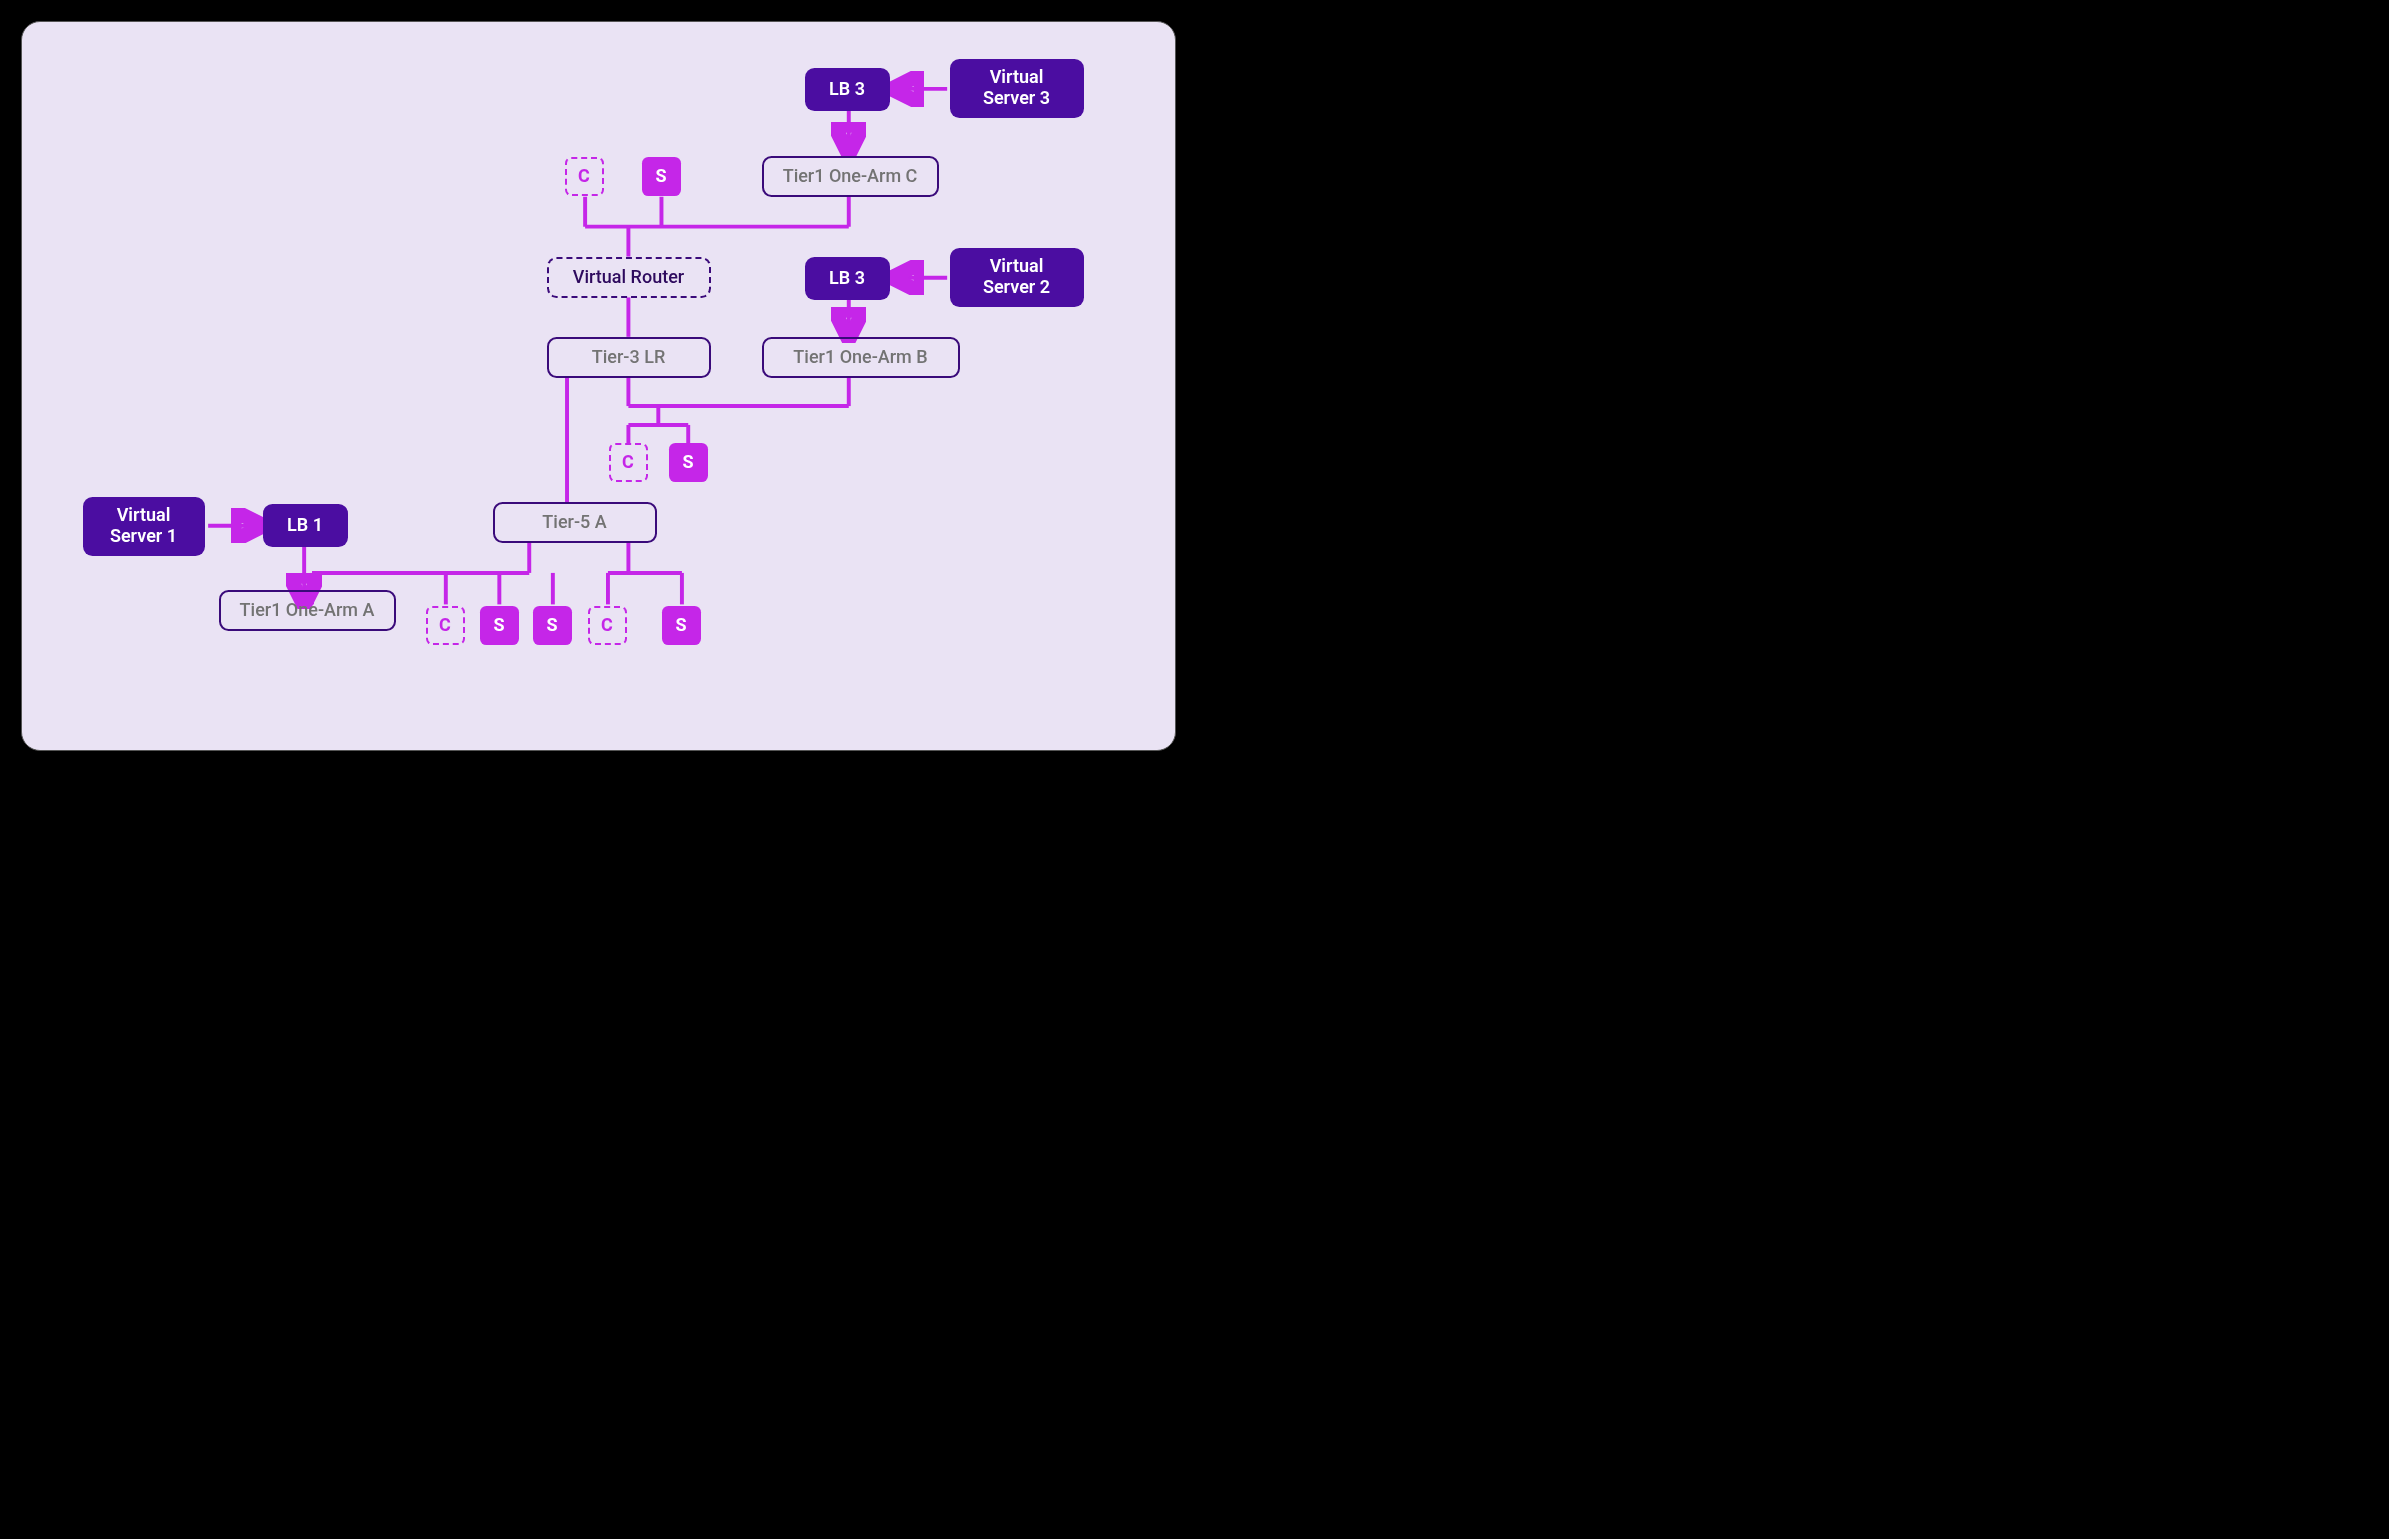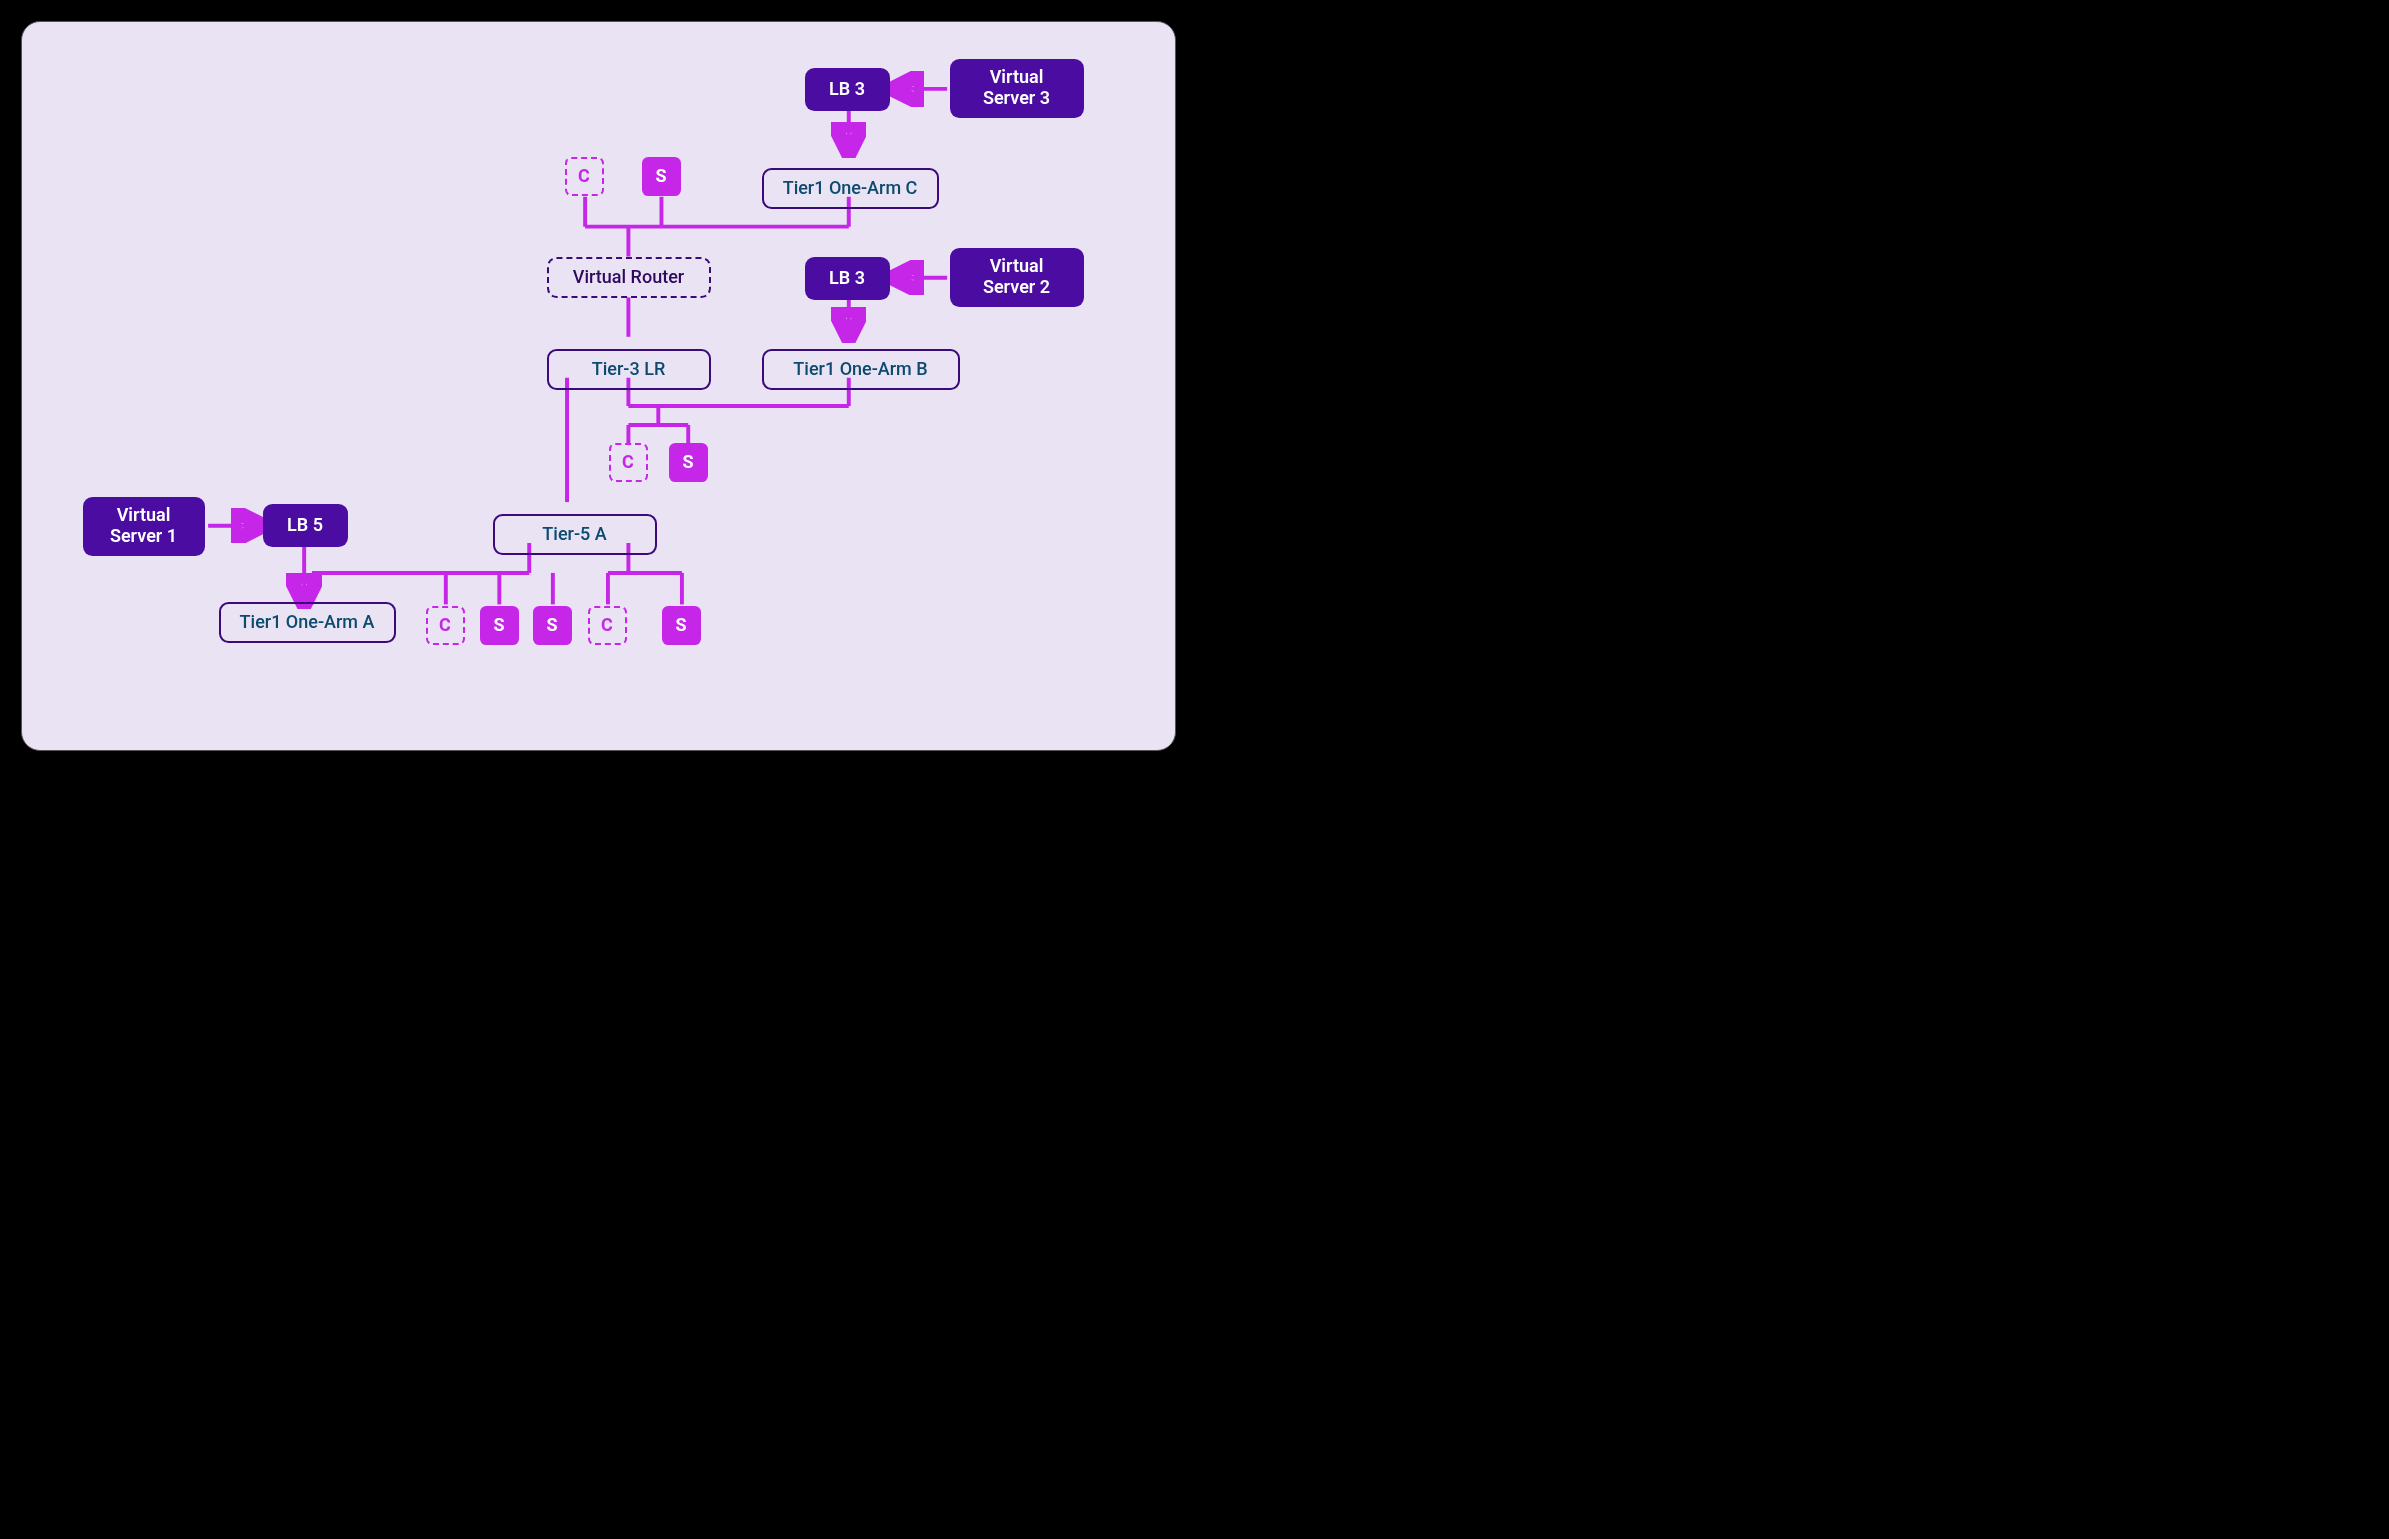"Tier1 One-Arm C" .outline { color: #0c4a6e -> #737373; margin-top: 12px -> none }
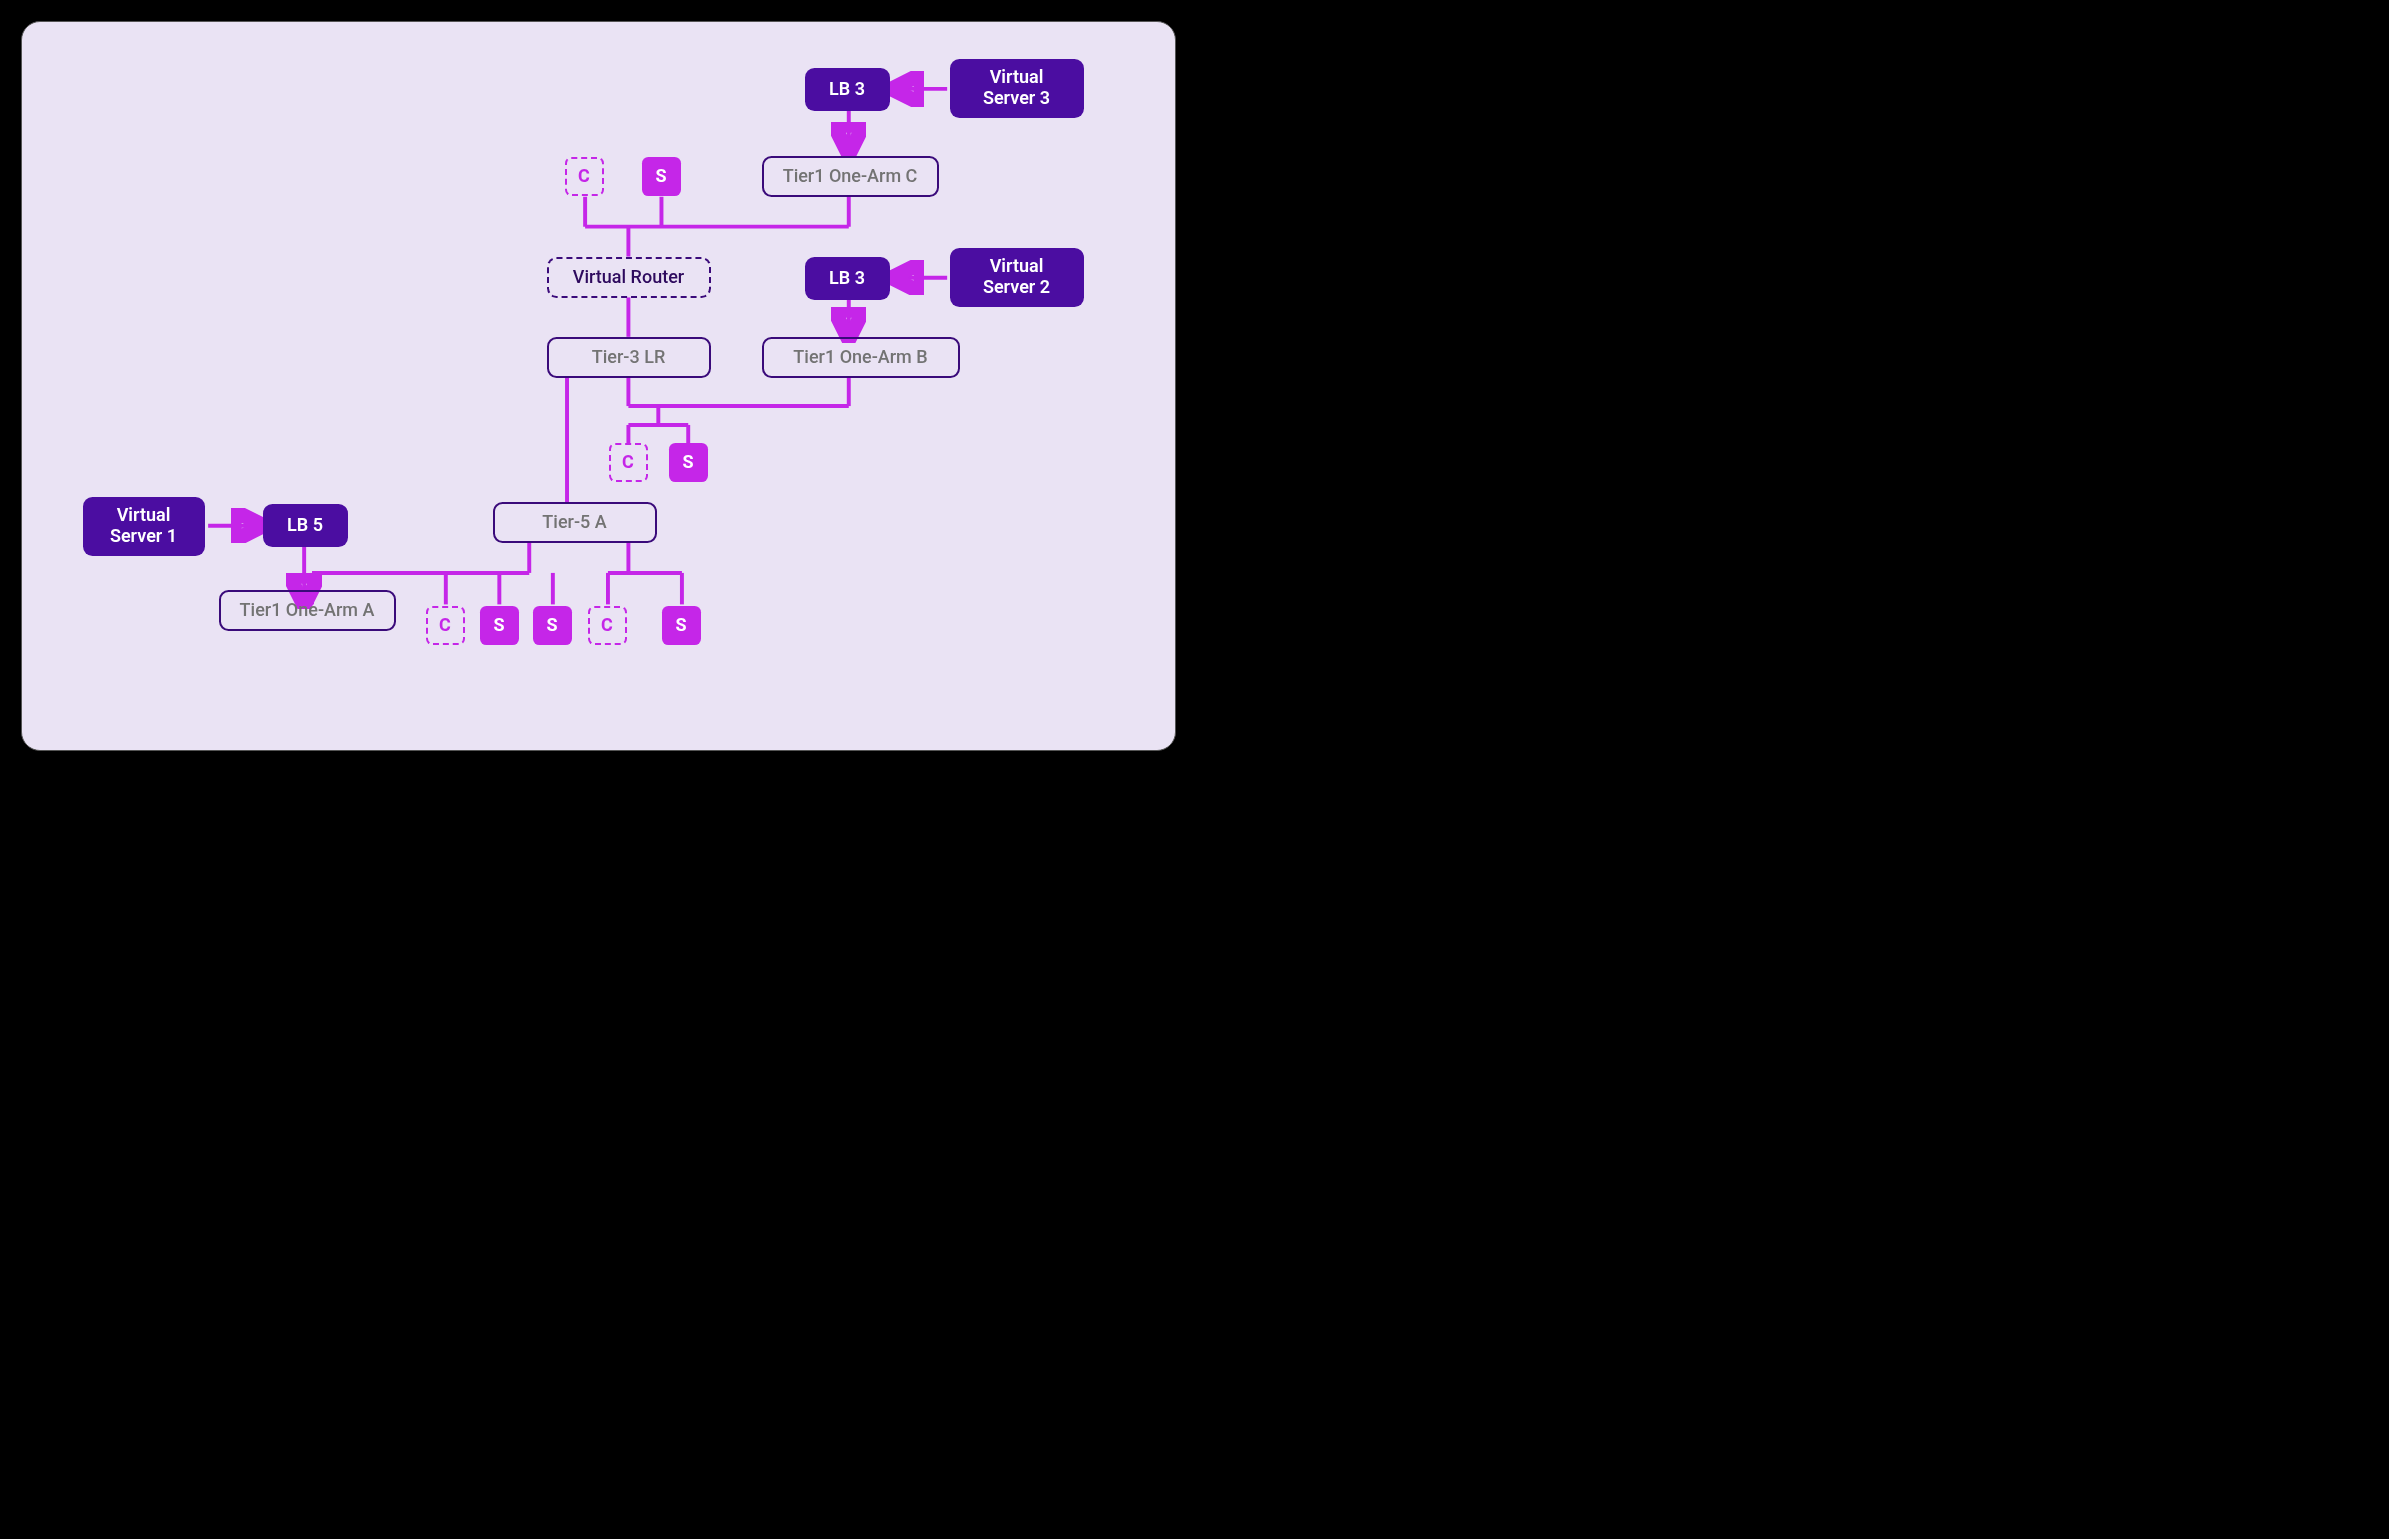"LB 5" span { text: 5 -> 1 }
